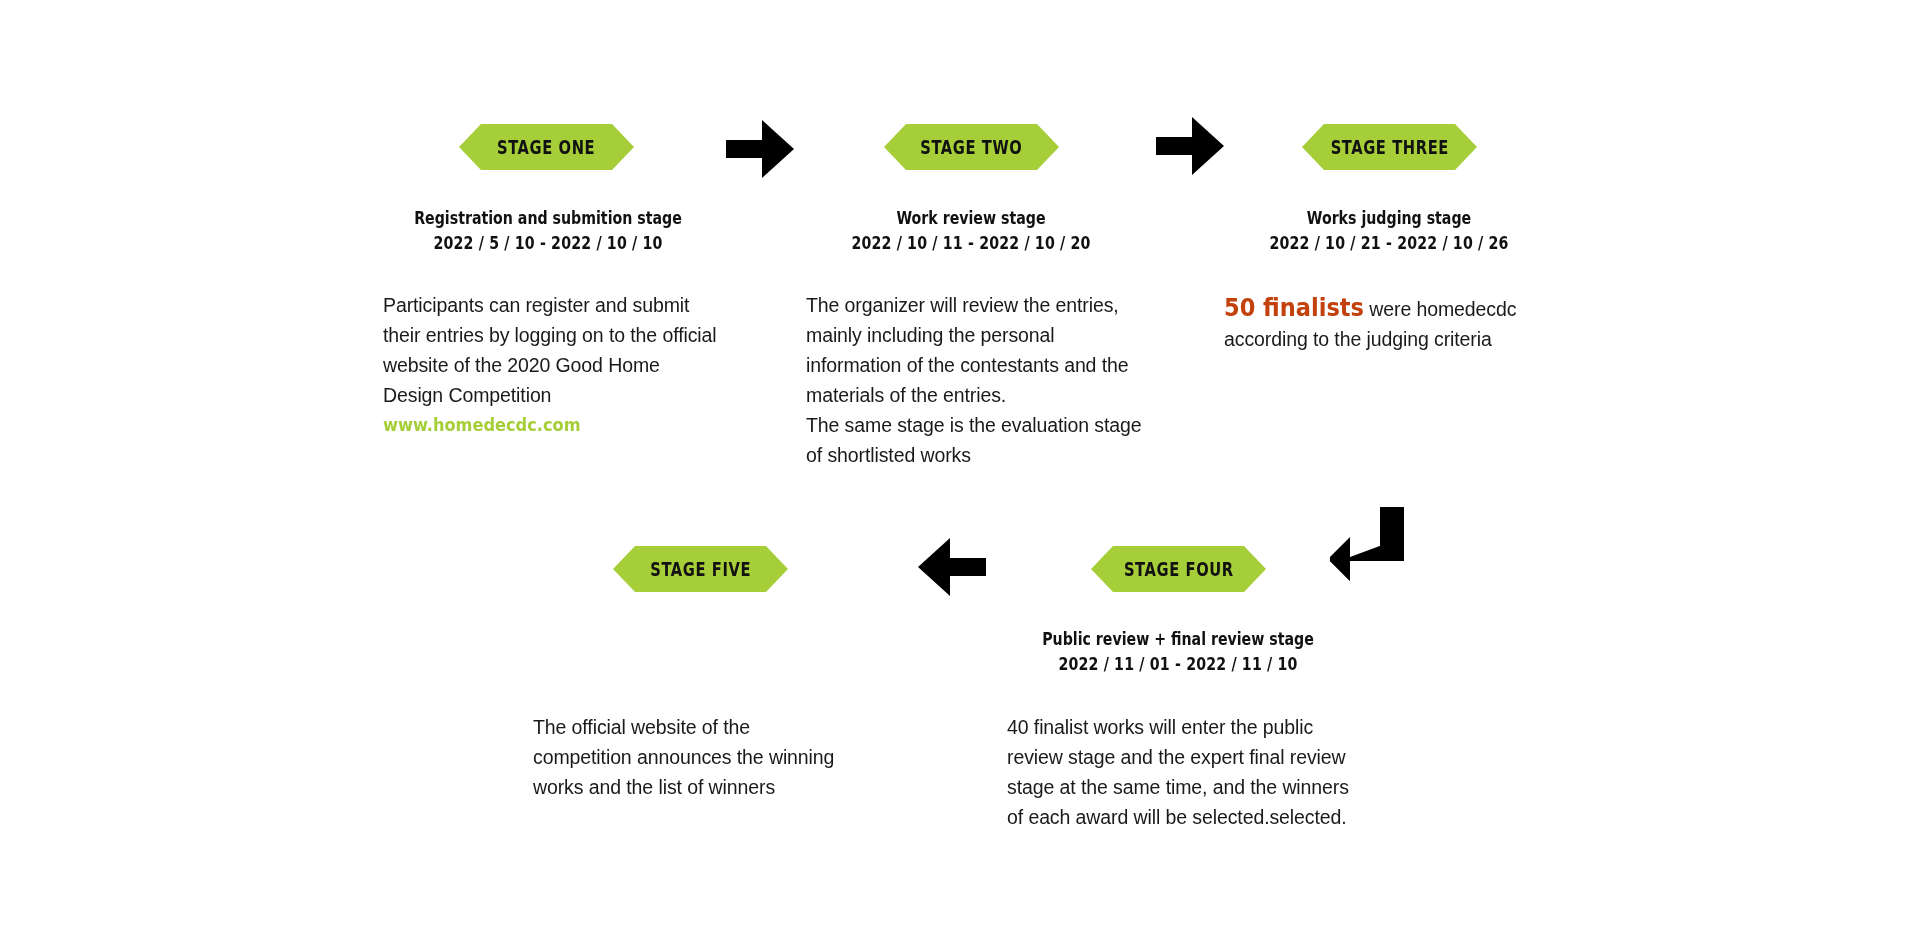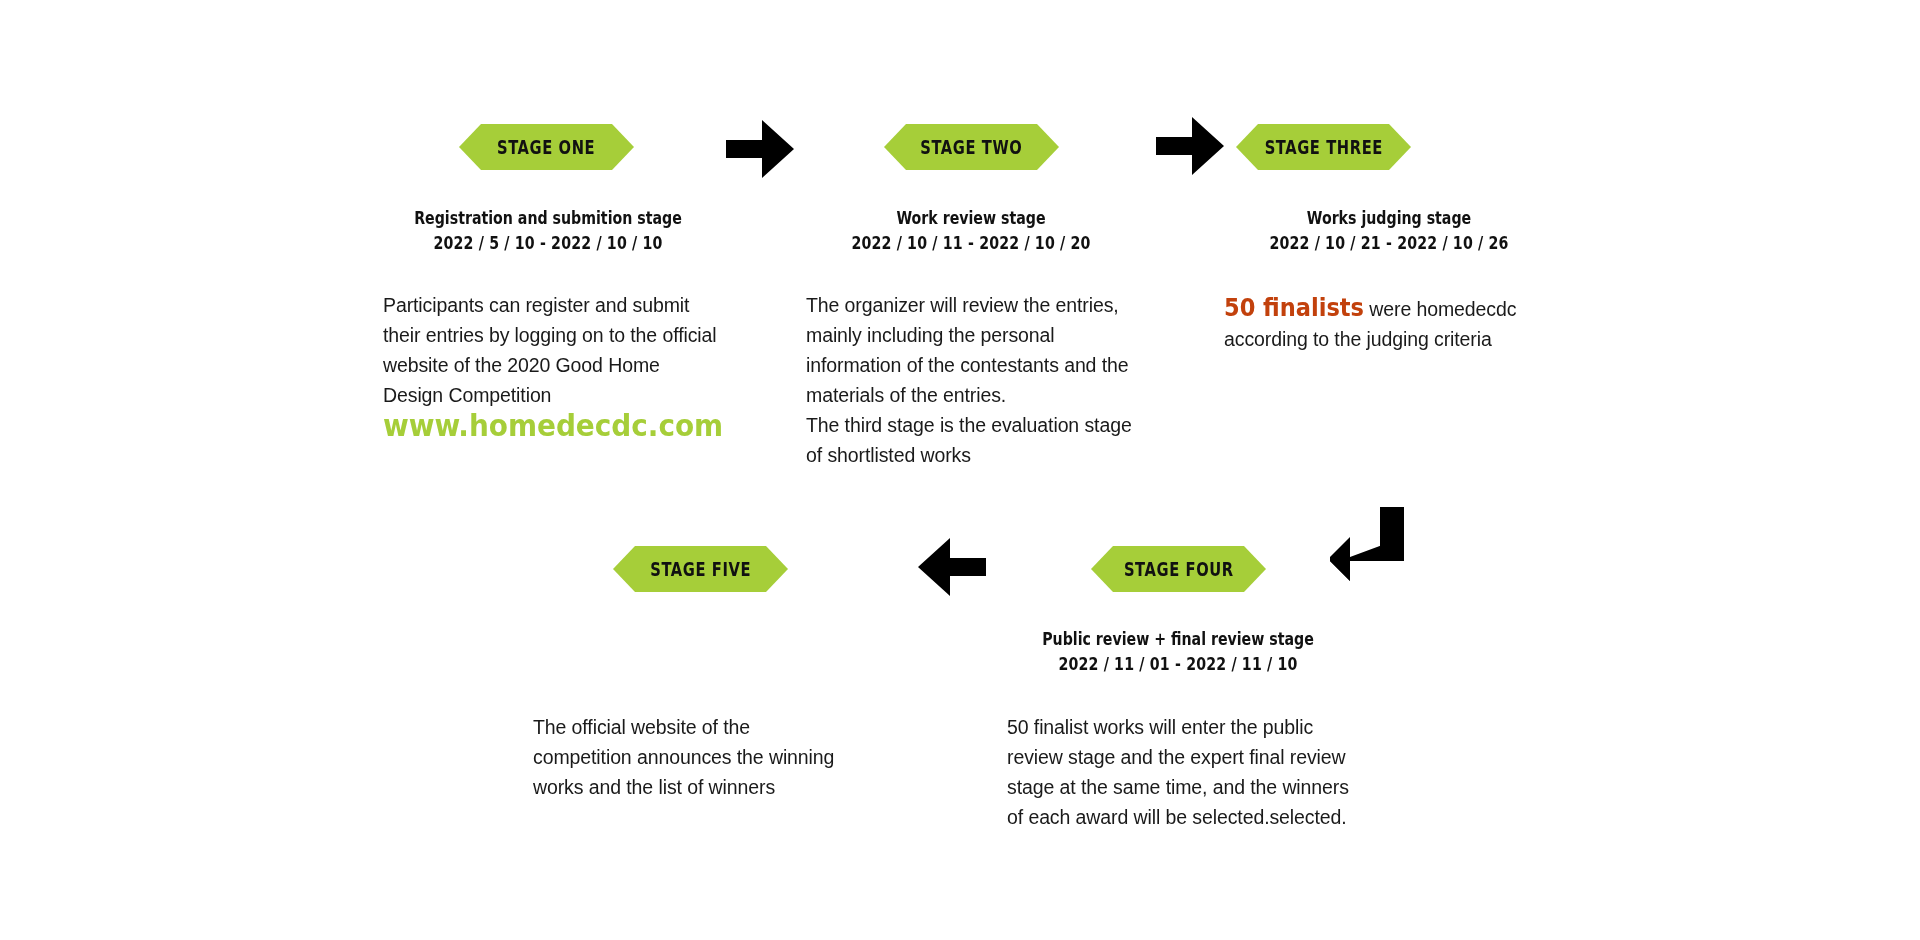"STAGE THREE" div.stage-badge { left: 1236px -> 1302px }
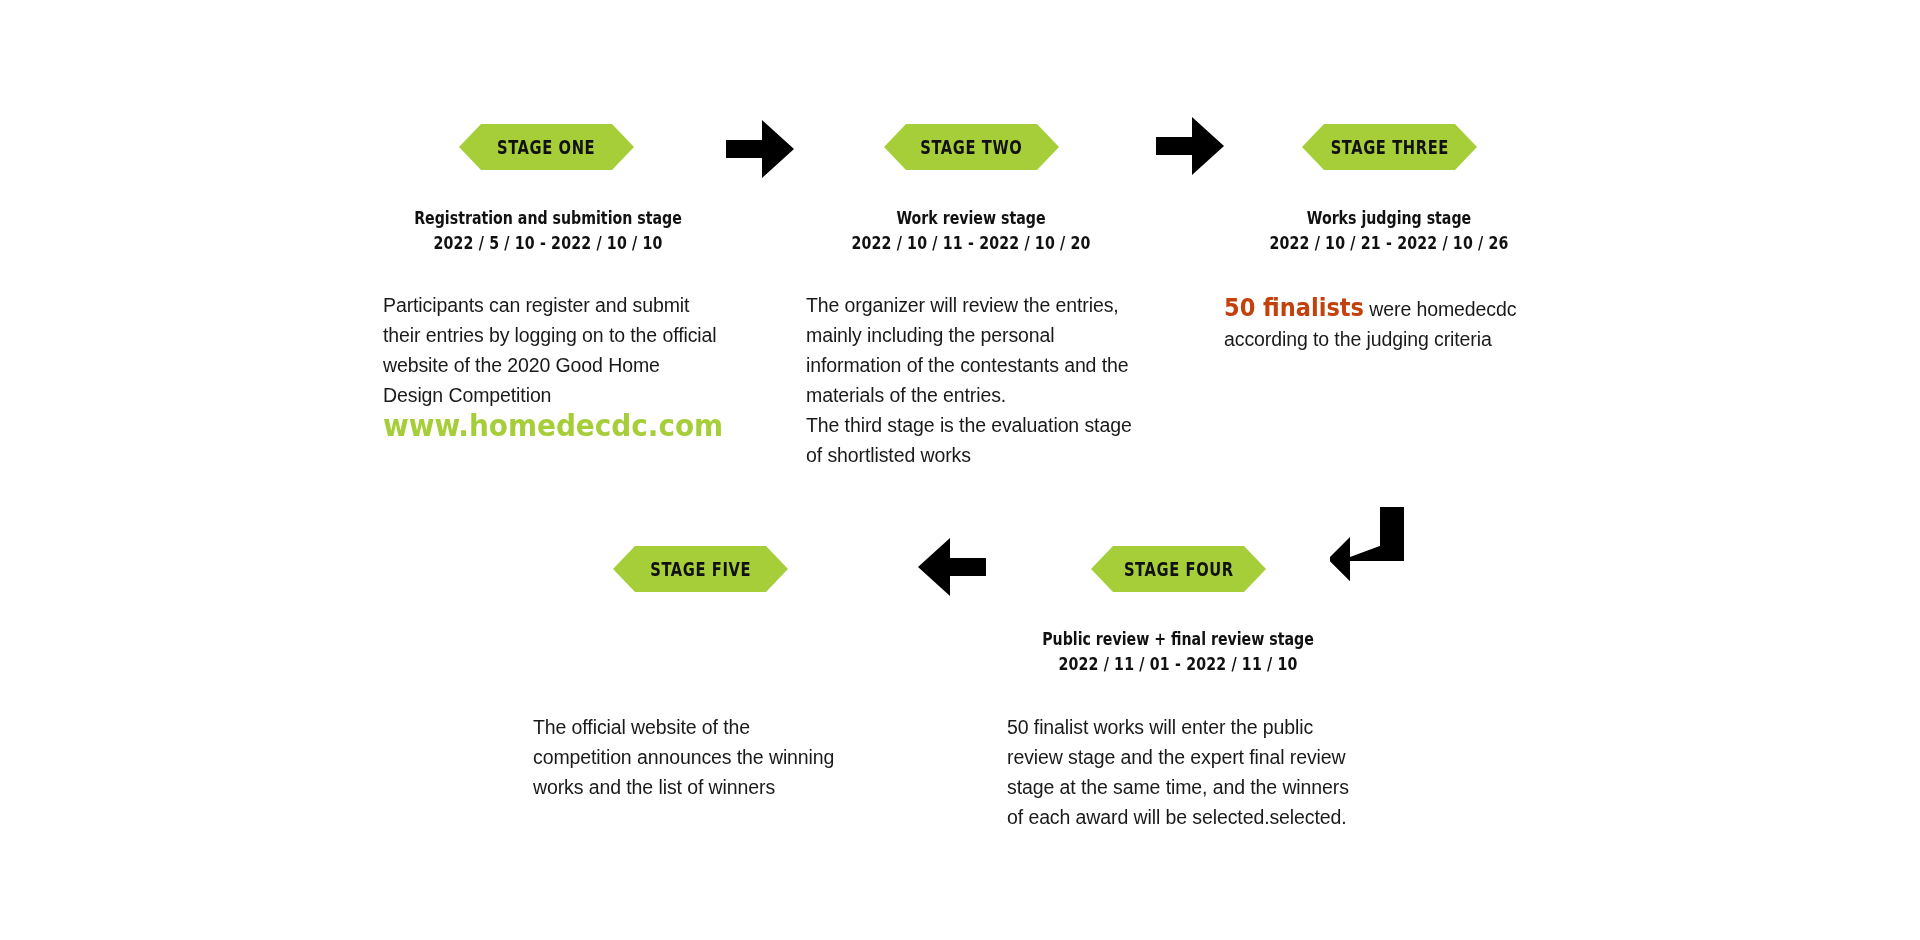"www.homedecdc.com" .stage-body .url-line { font-size: 31px -> 18px }
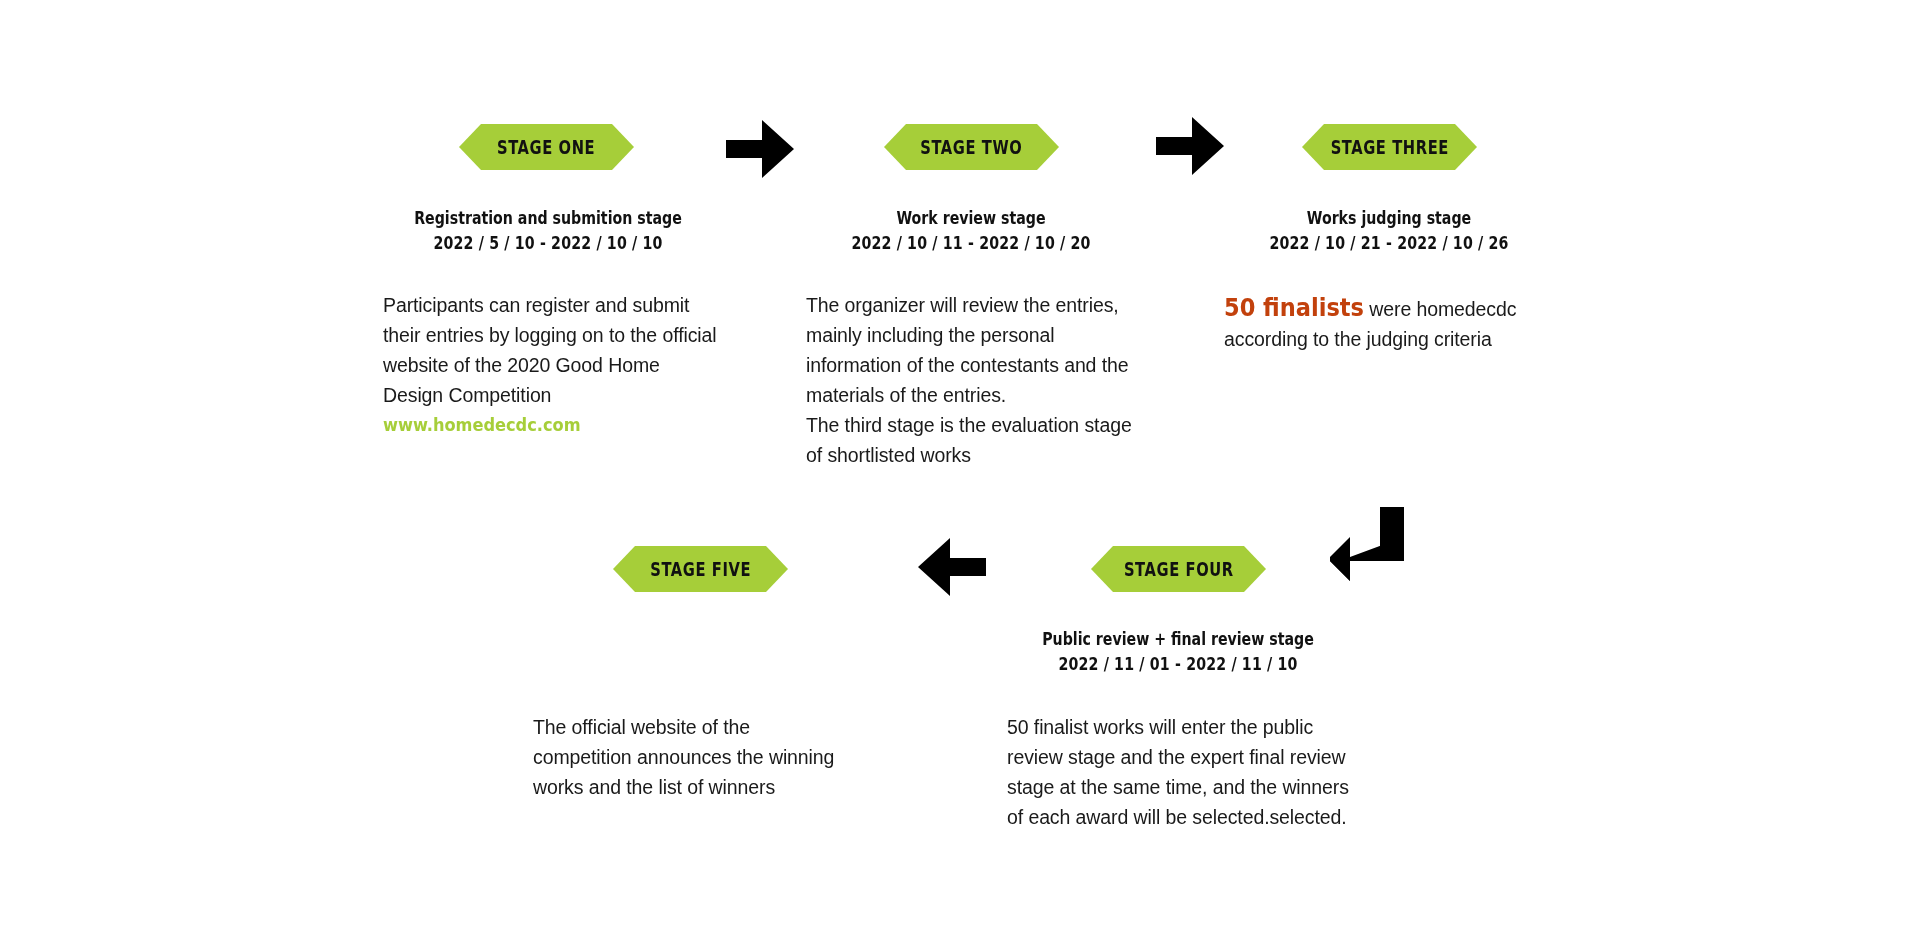"The third stage is the" span { text: third -> same }
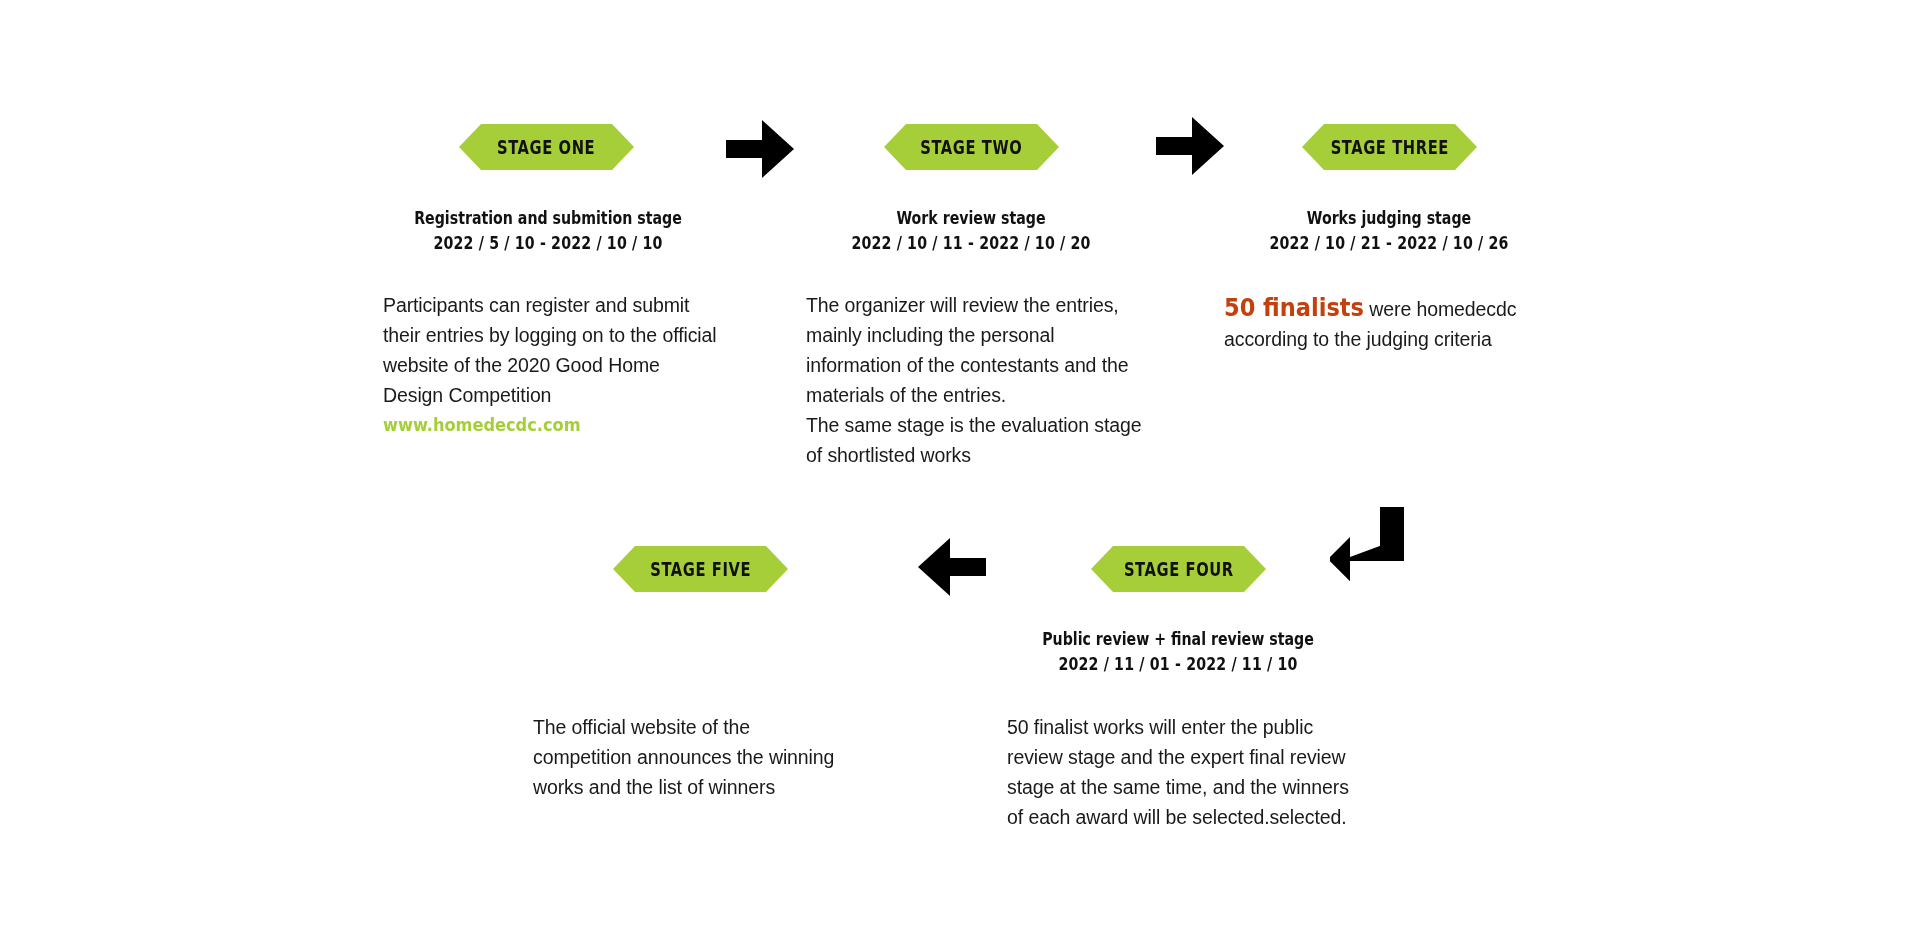"50 finalist works will enter" span { text: 50 -> 40 }
